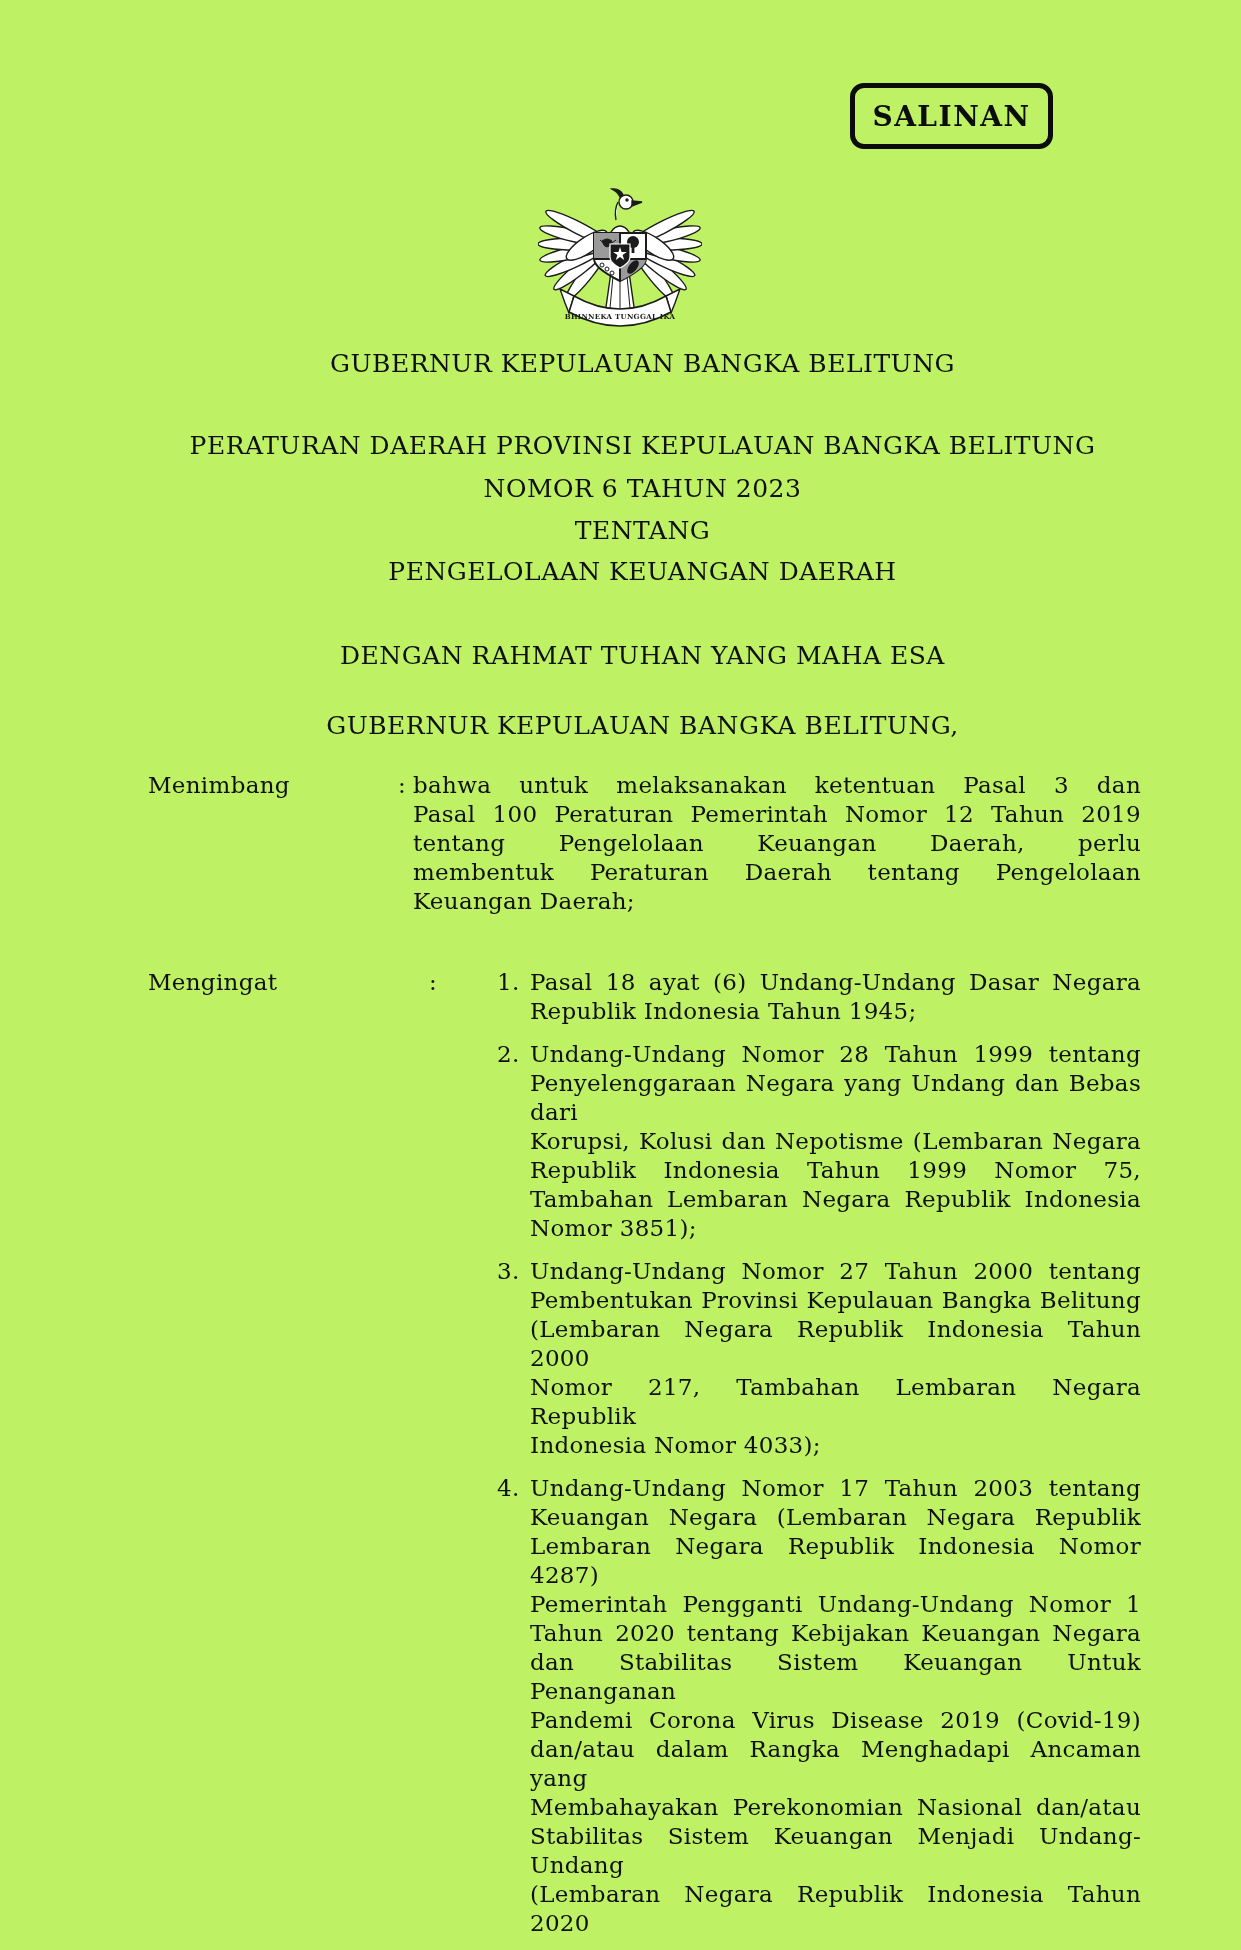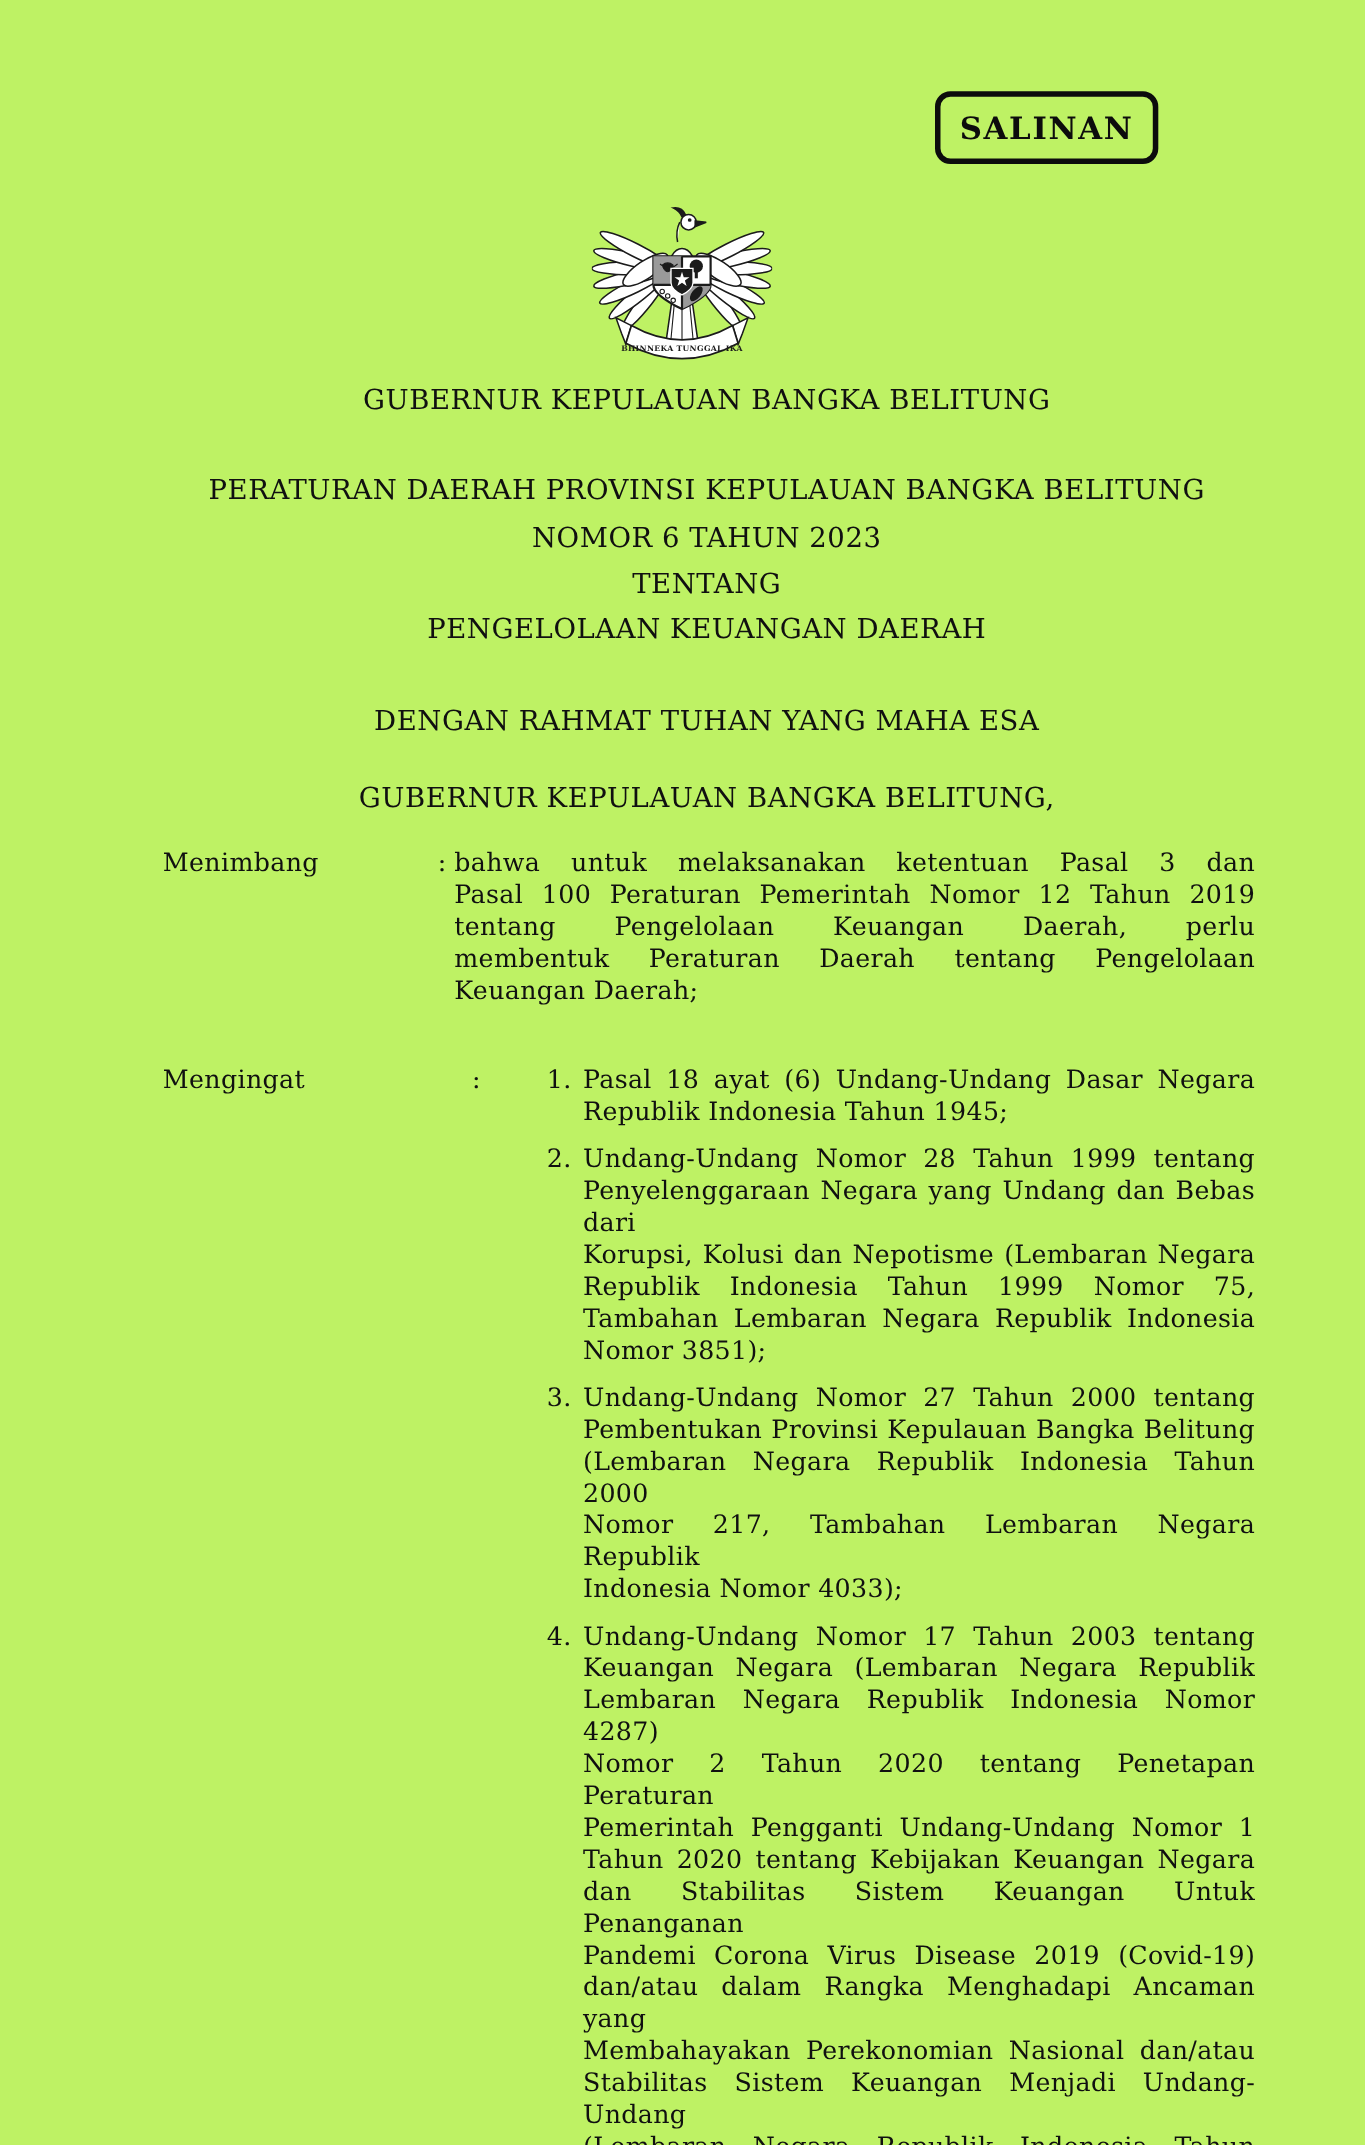"Nomor 2 Tahun 2020 tentang" div.tl { html: <div>Nomor 2 Tahun 2020 tentang Penetapan Peraturan</div> -> none }
